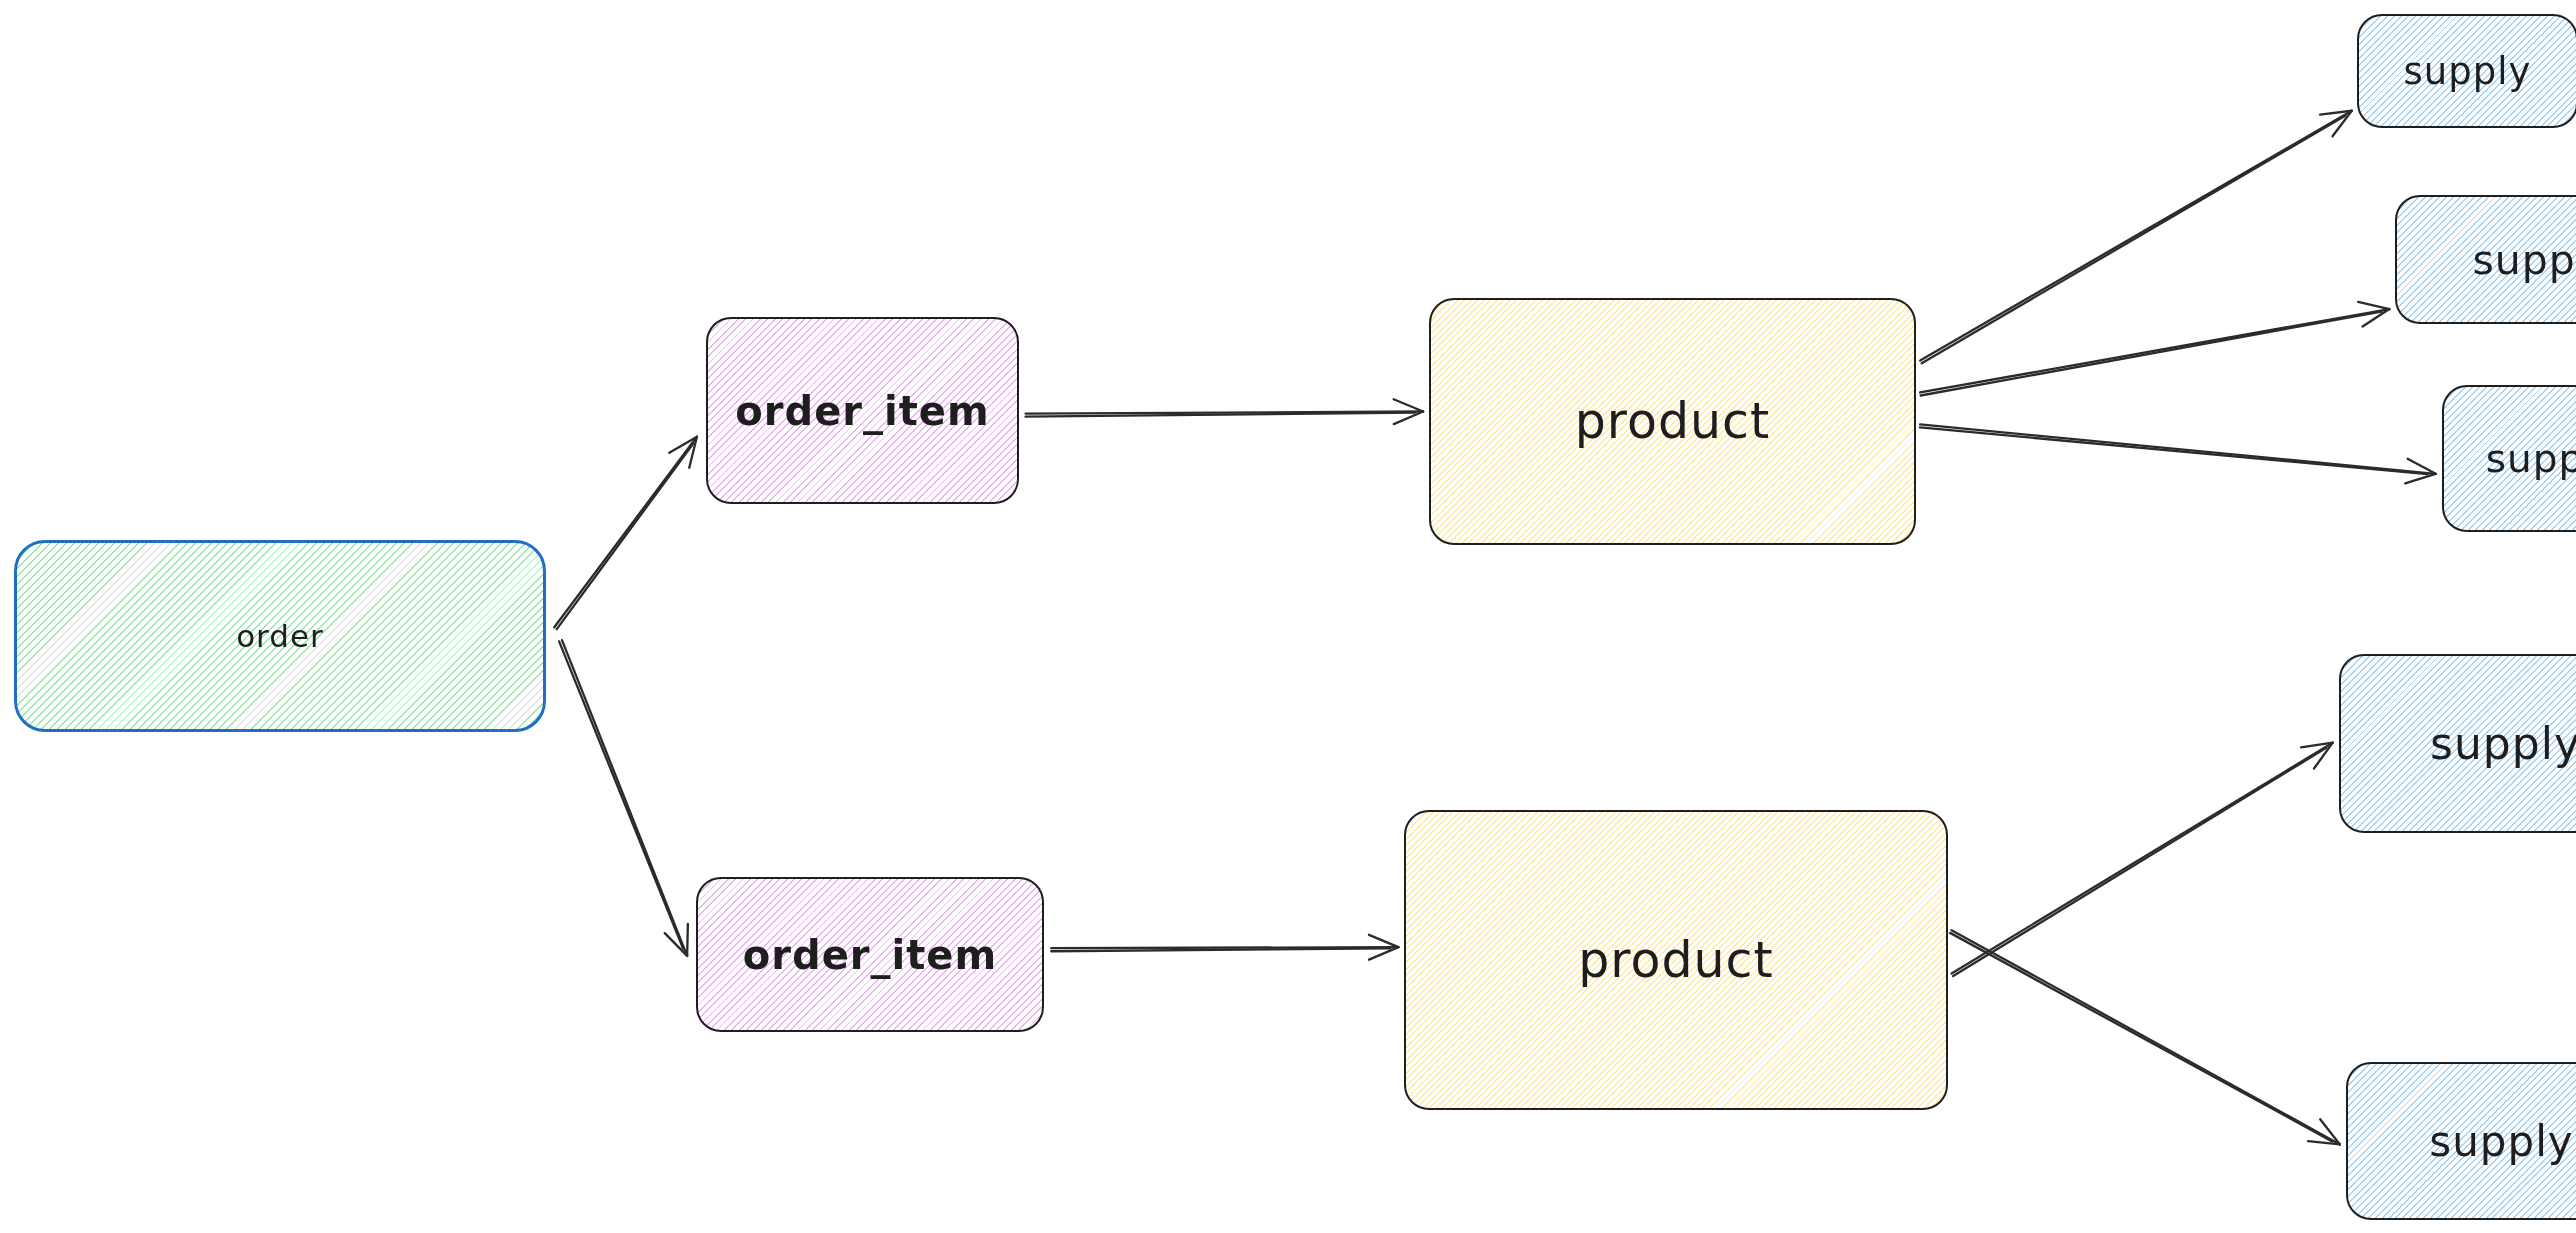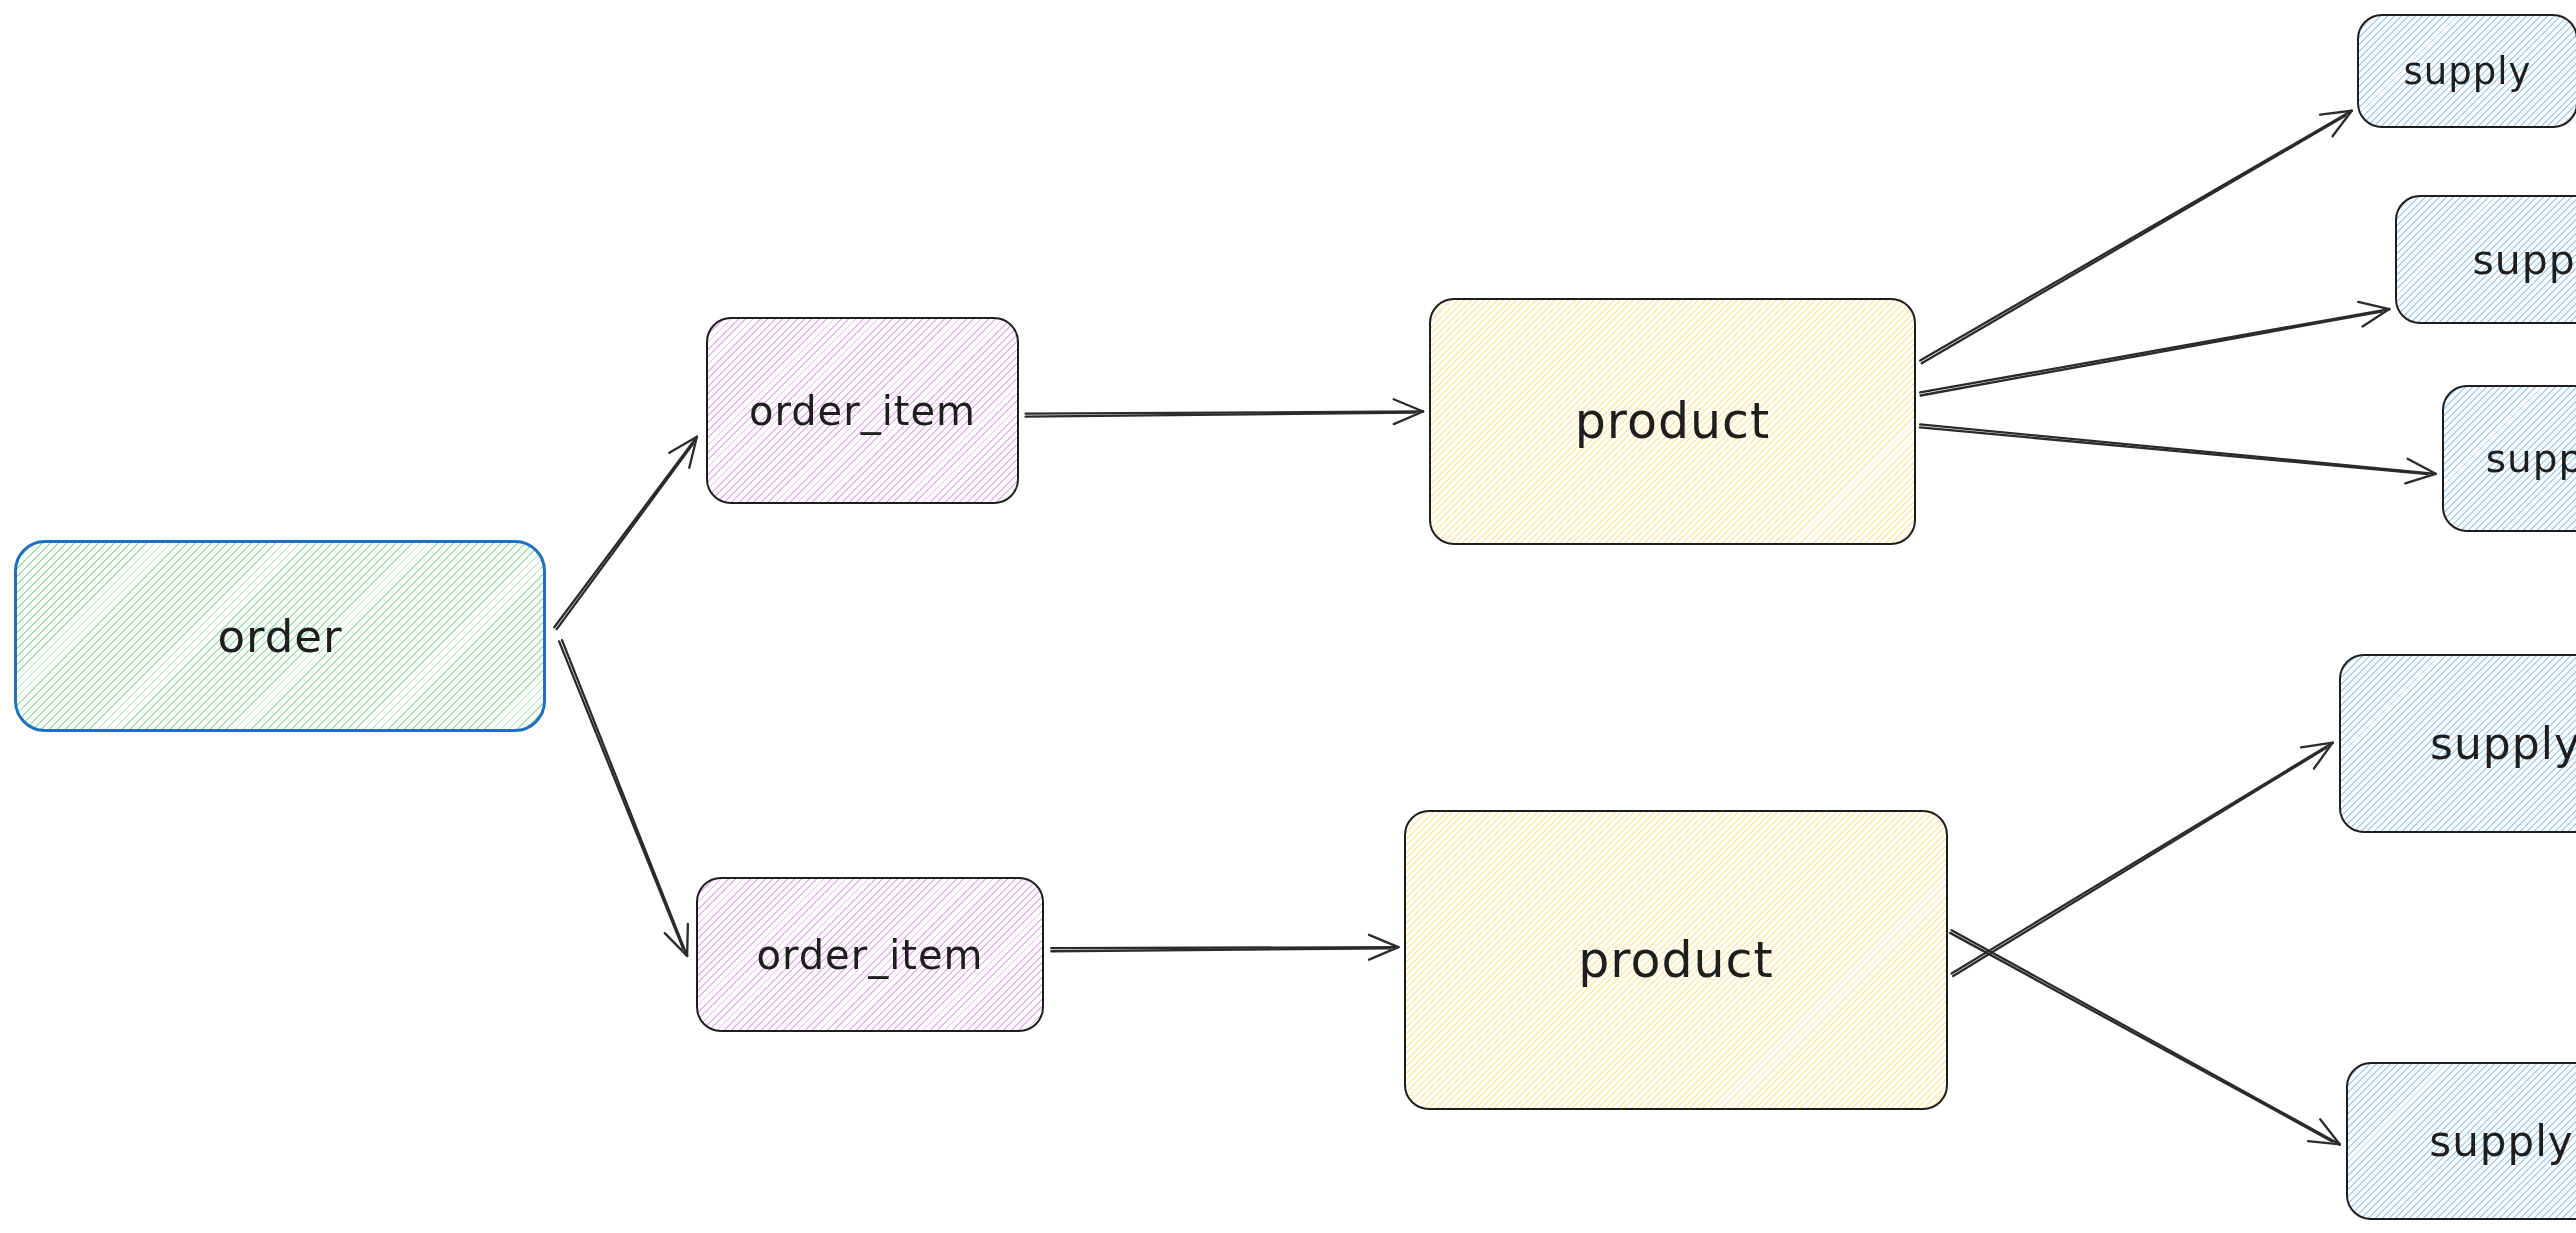"order_item" .h-violet { font-weight: none -> bold }
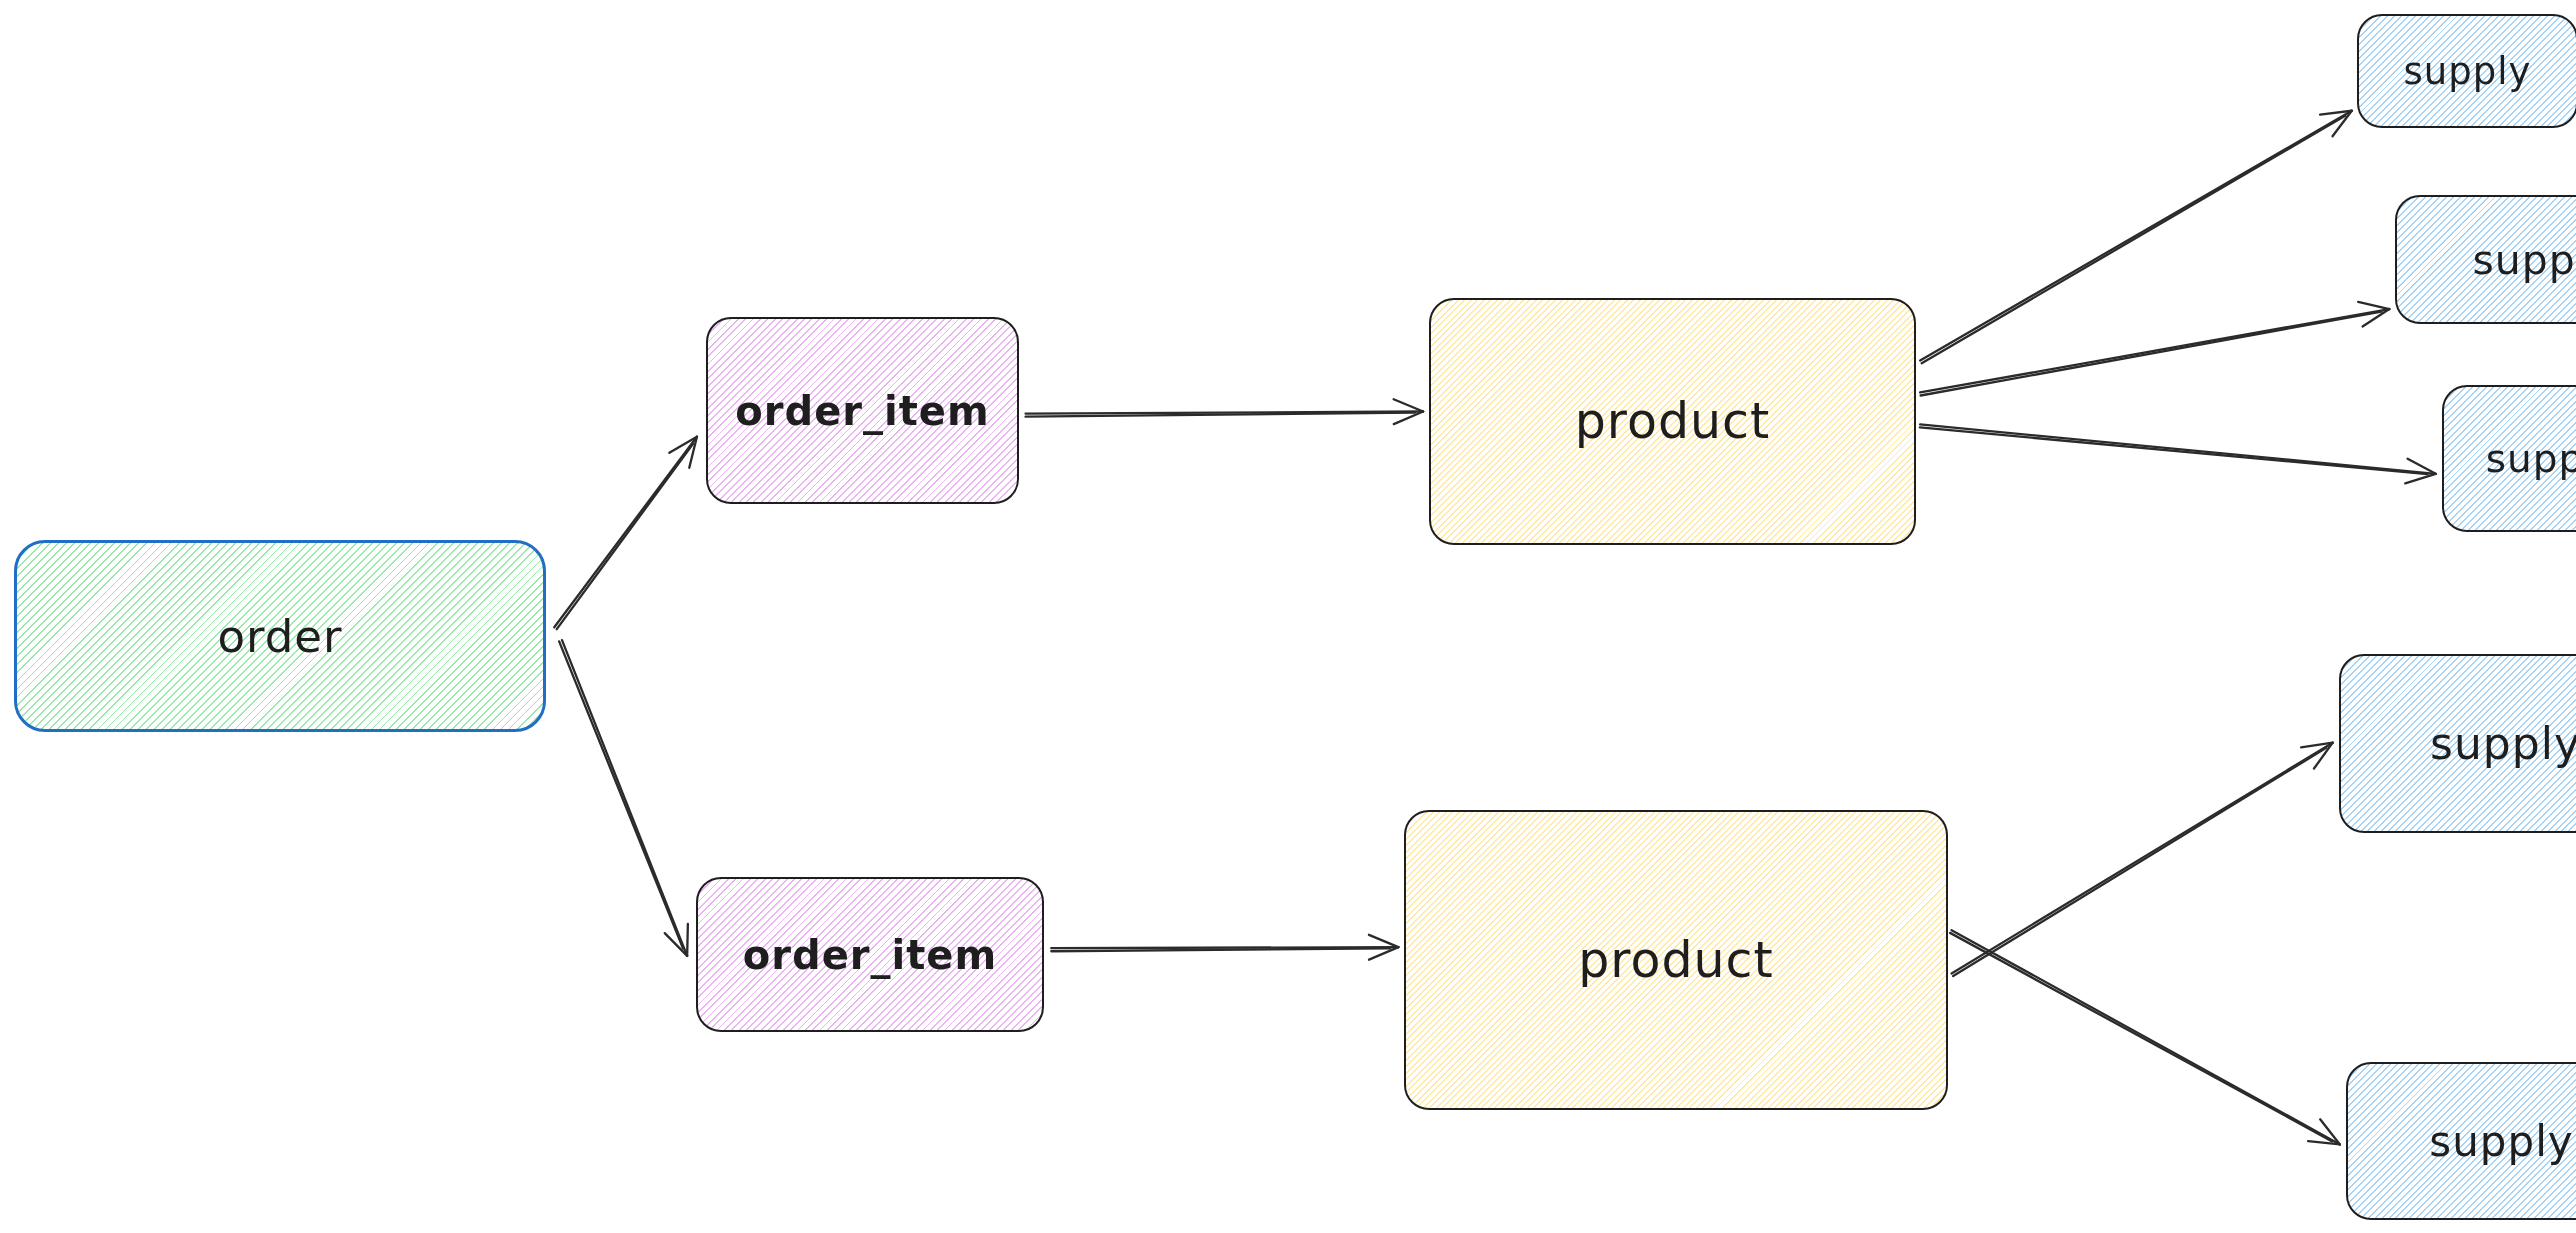"order" span.label { font-size: 45px -> 31px }
